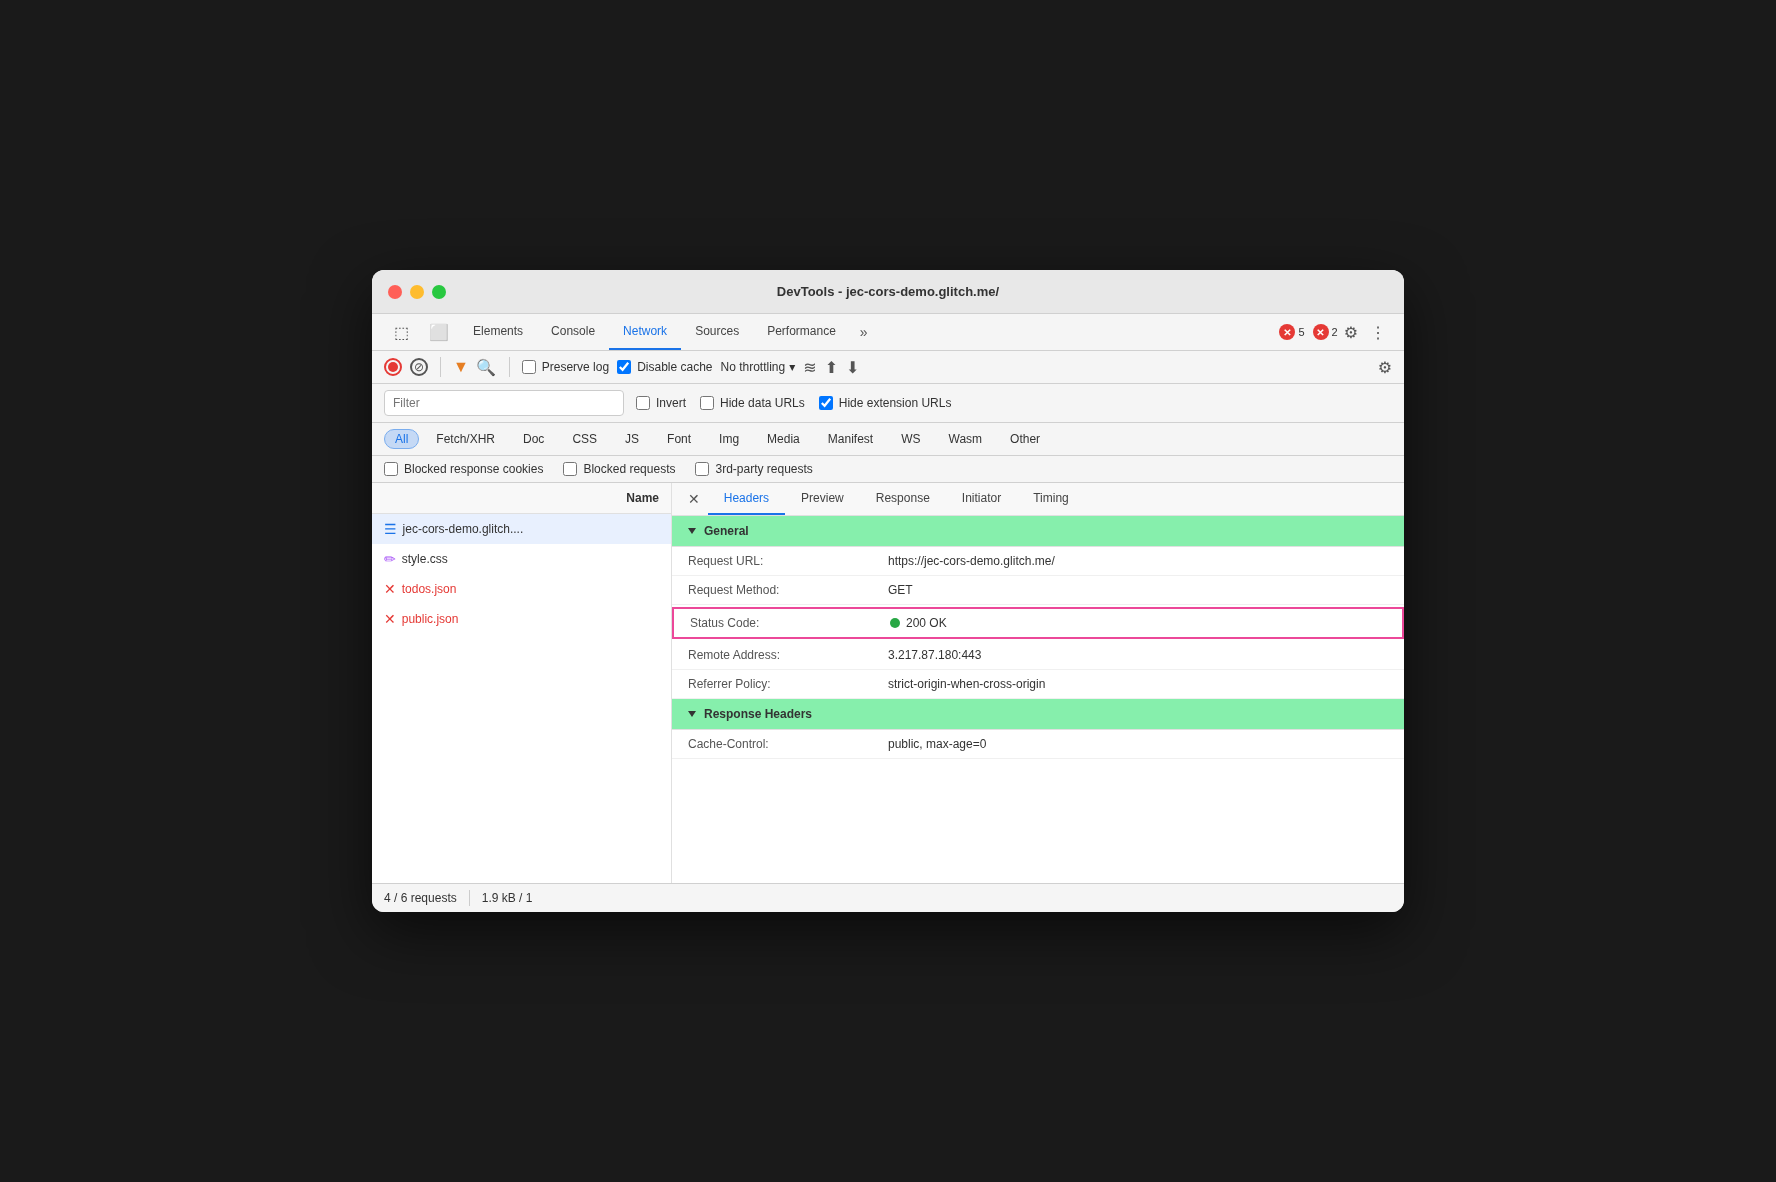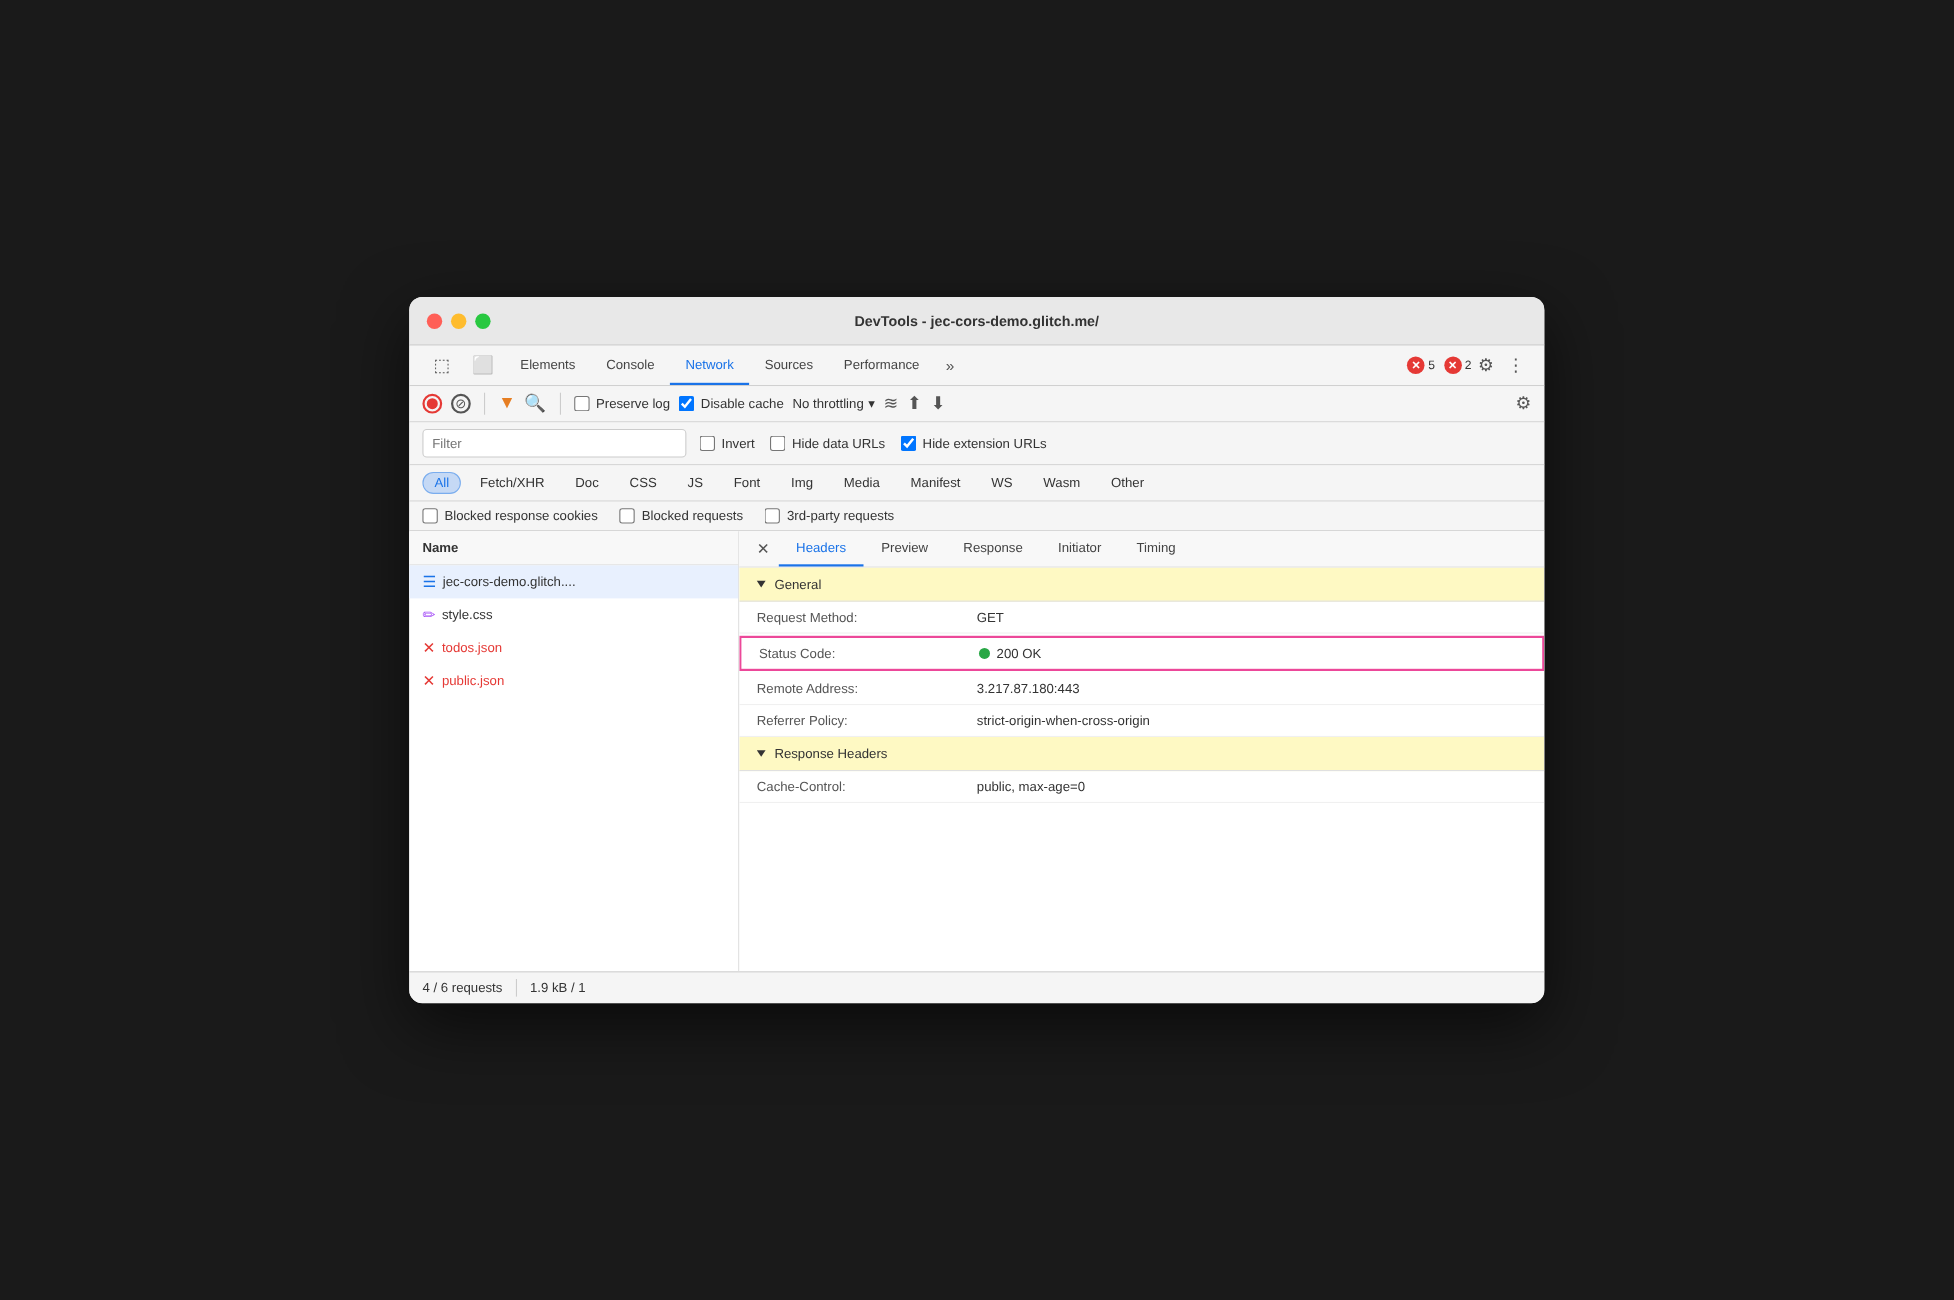"Name" .file-list-header { text-align: none -> right }
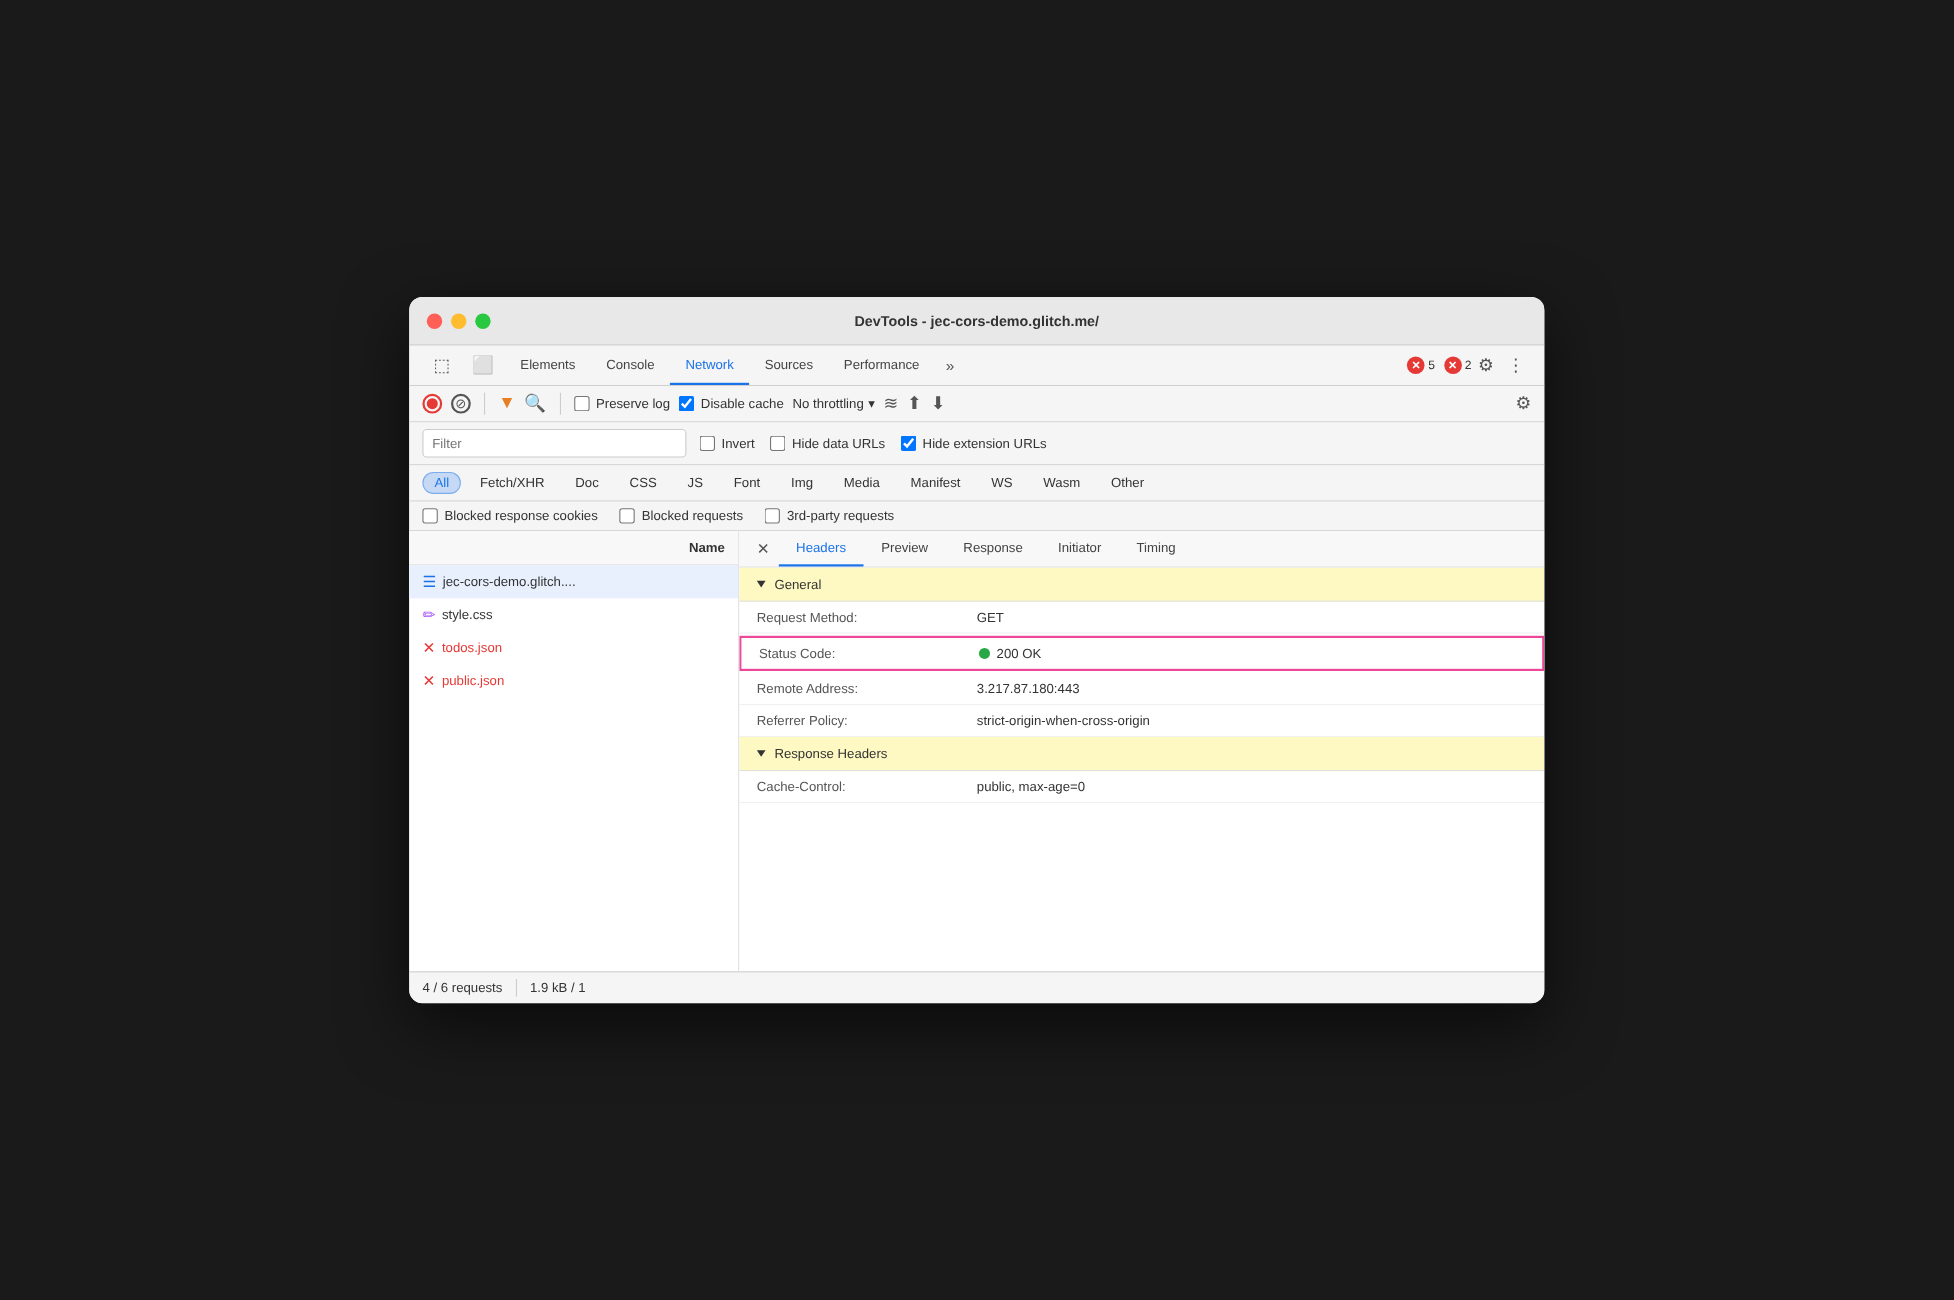"General" .section-header { background: #fef9c3 -> #86efac; font-weight: 400 -> 700 }
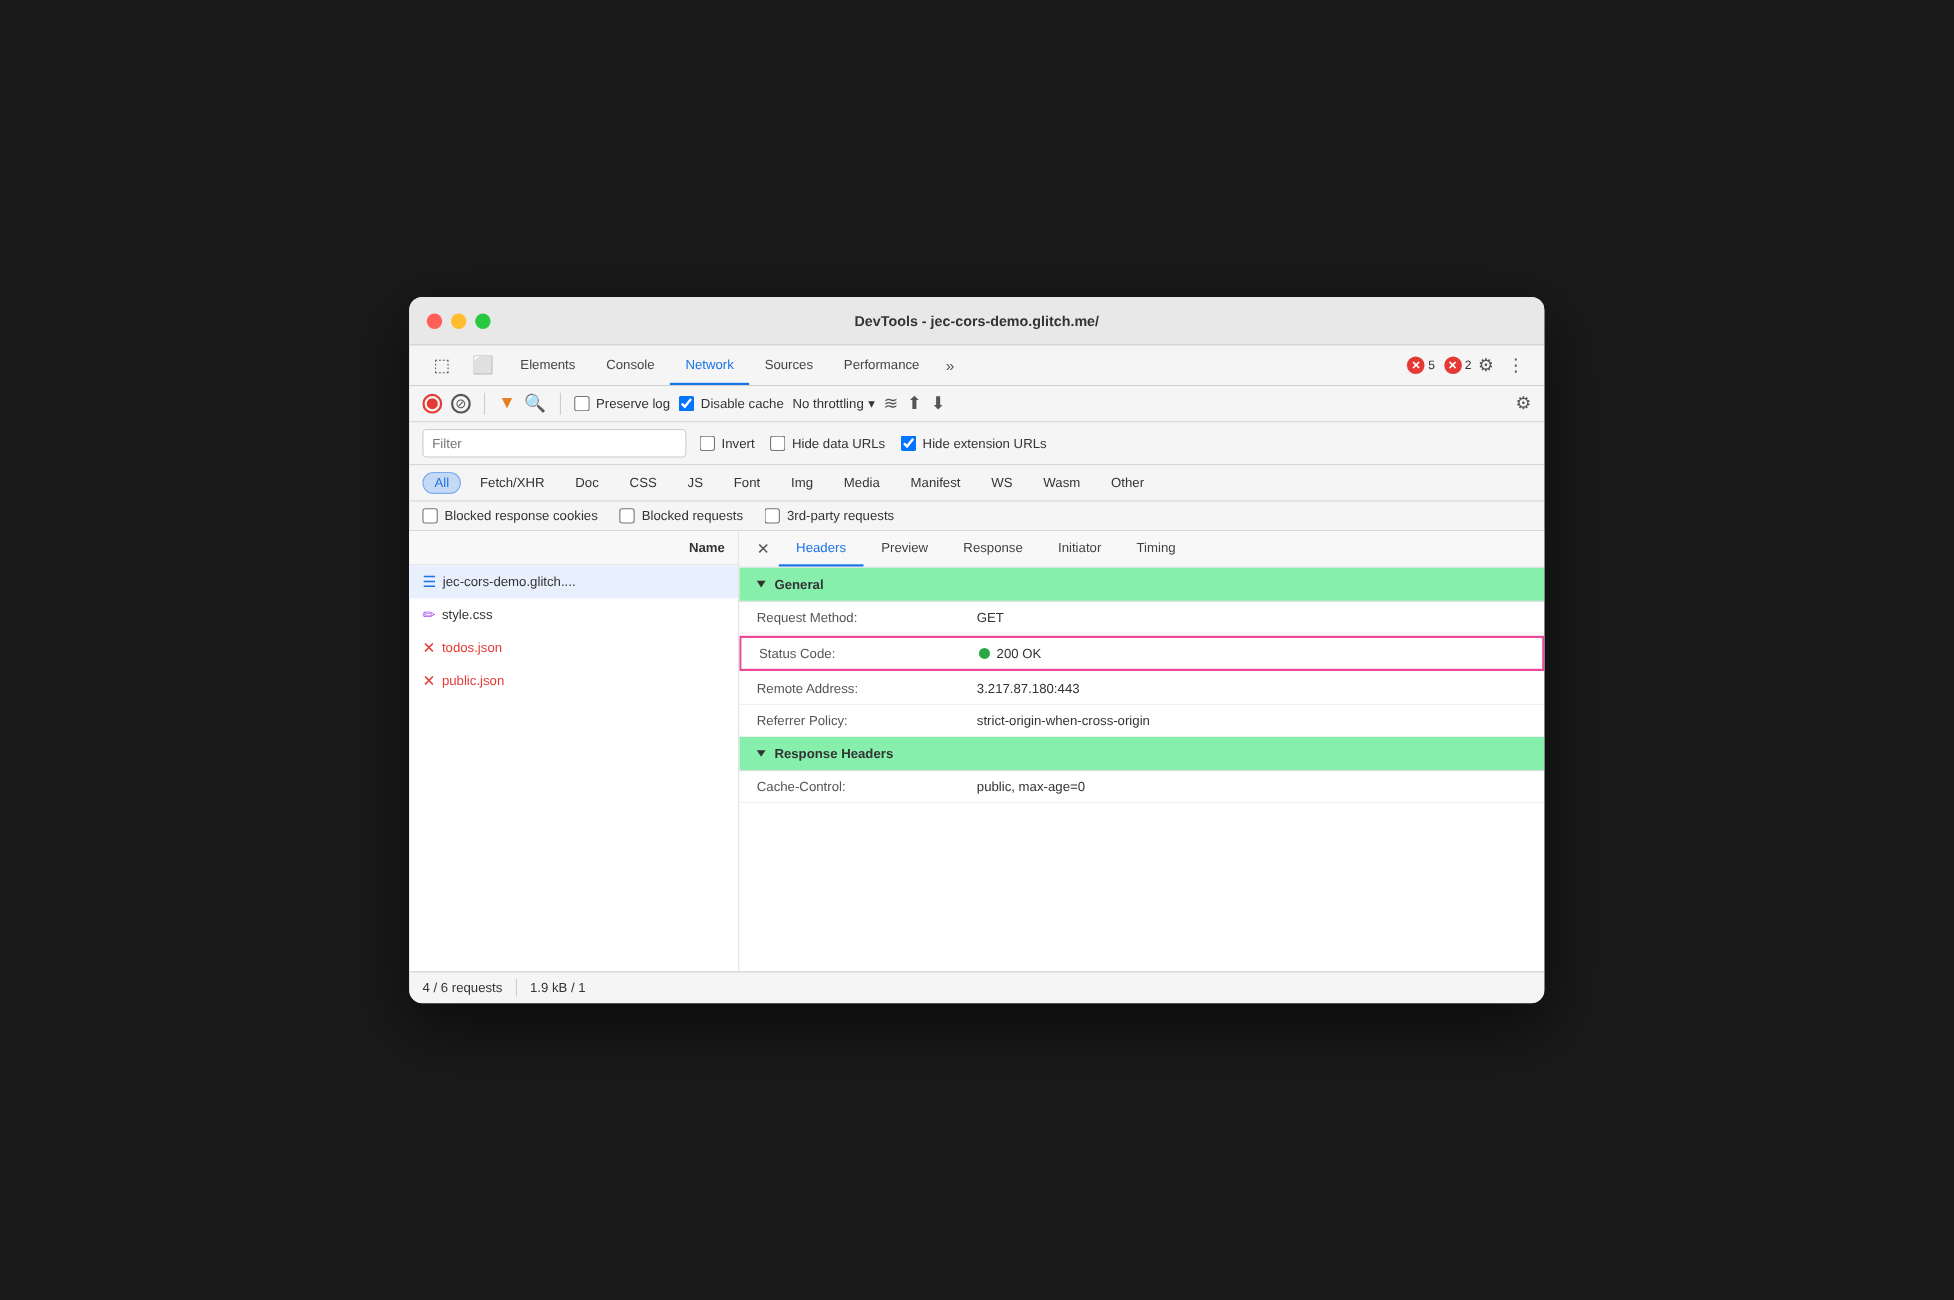"Request URL:" div.detail-row { html: none -> <div> <span>Request URL:</span> <span>https://jec-cors-demo.glitch.me/</span> </div> }
